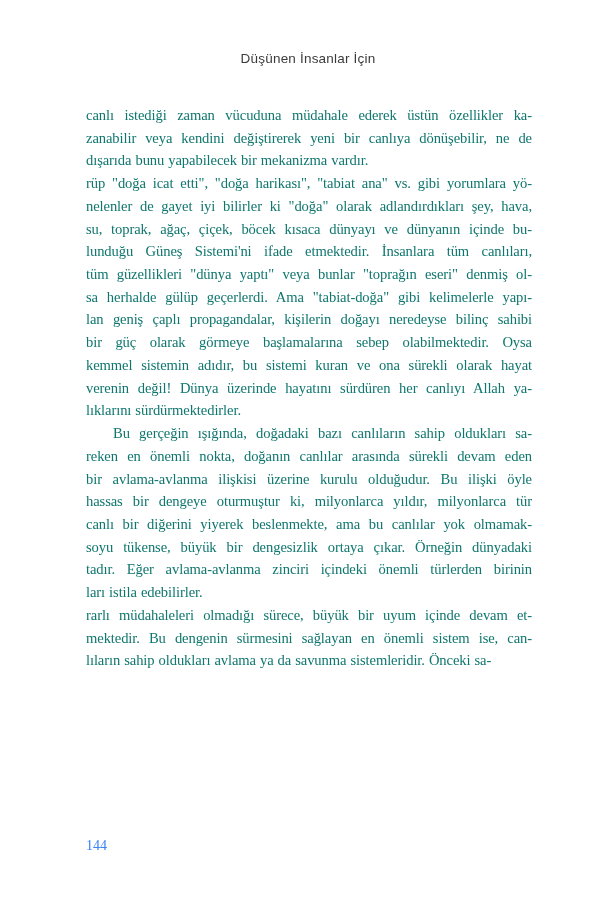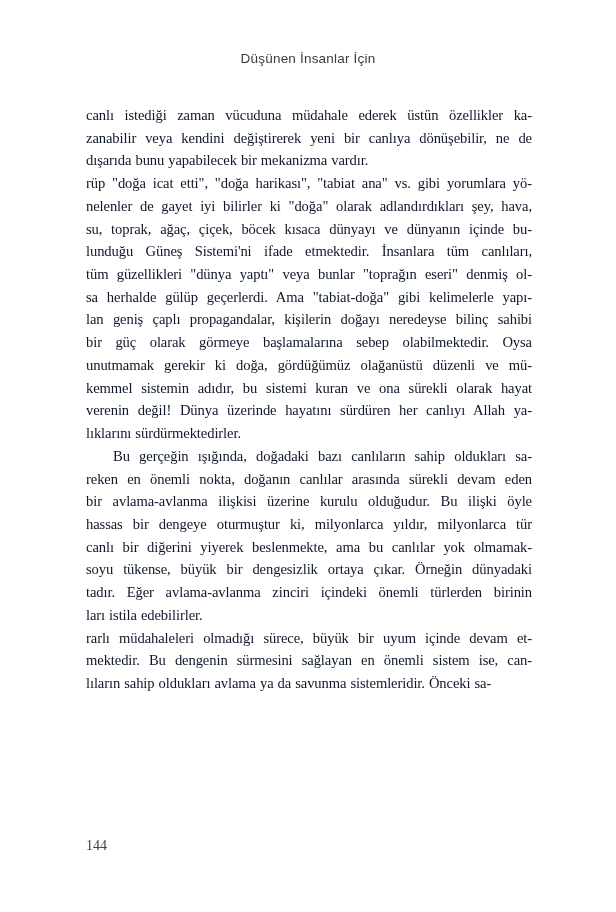"canlı istediği zaman vücuduna müdahale" .body-text { color: #0f172a -> #0f766e }
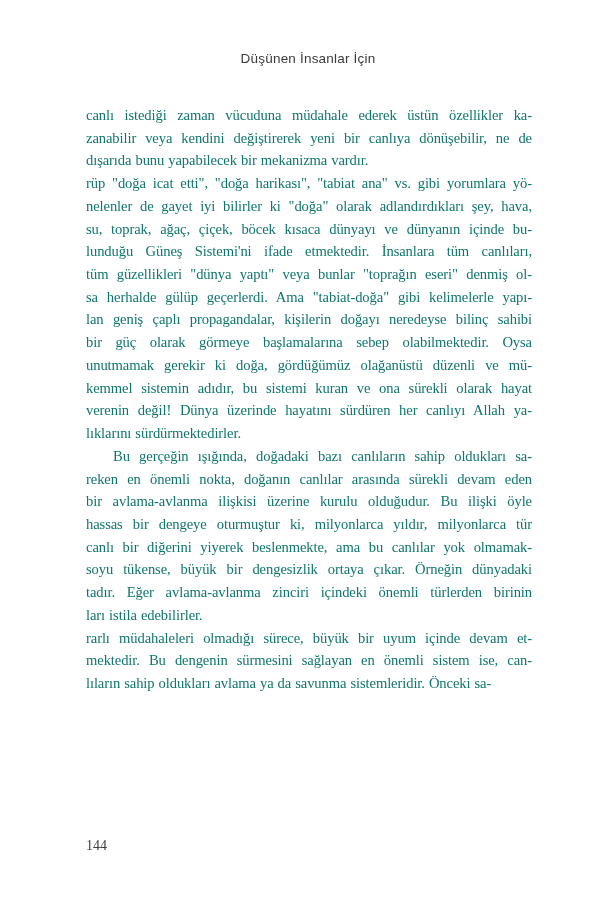"unutmamak gerekir ki doğa, gördüğümüz" div.line { html: <div>unutmamak gerekir ki doğa, gördüğümüz olağanüstü düzenli ve mü-</div> -> none }
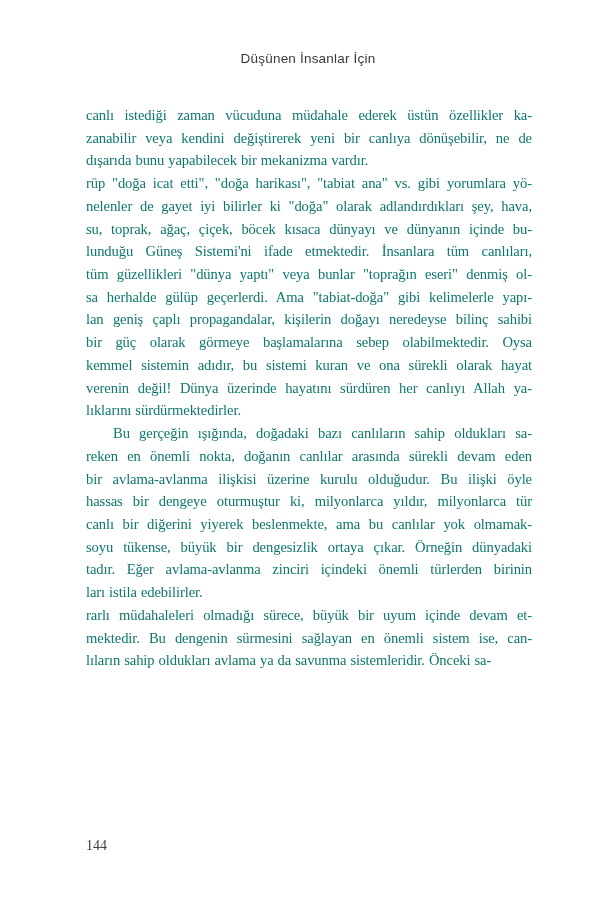"144" .page-number { color: #404040 -> #3b82f6 }
